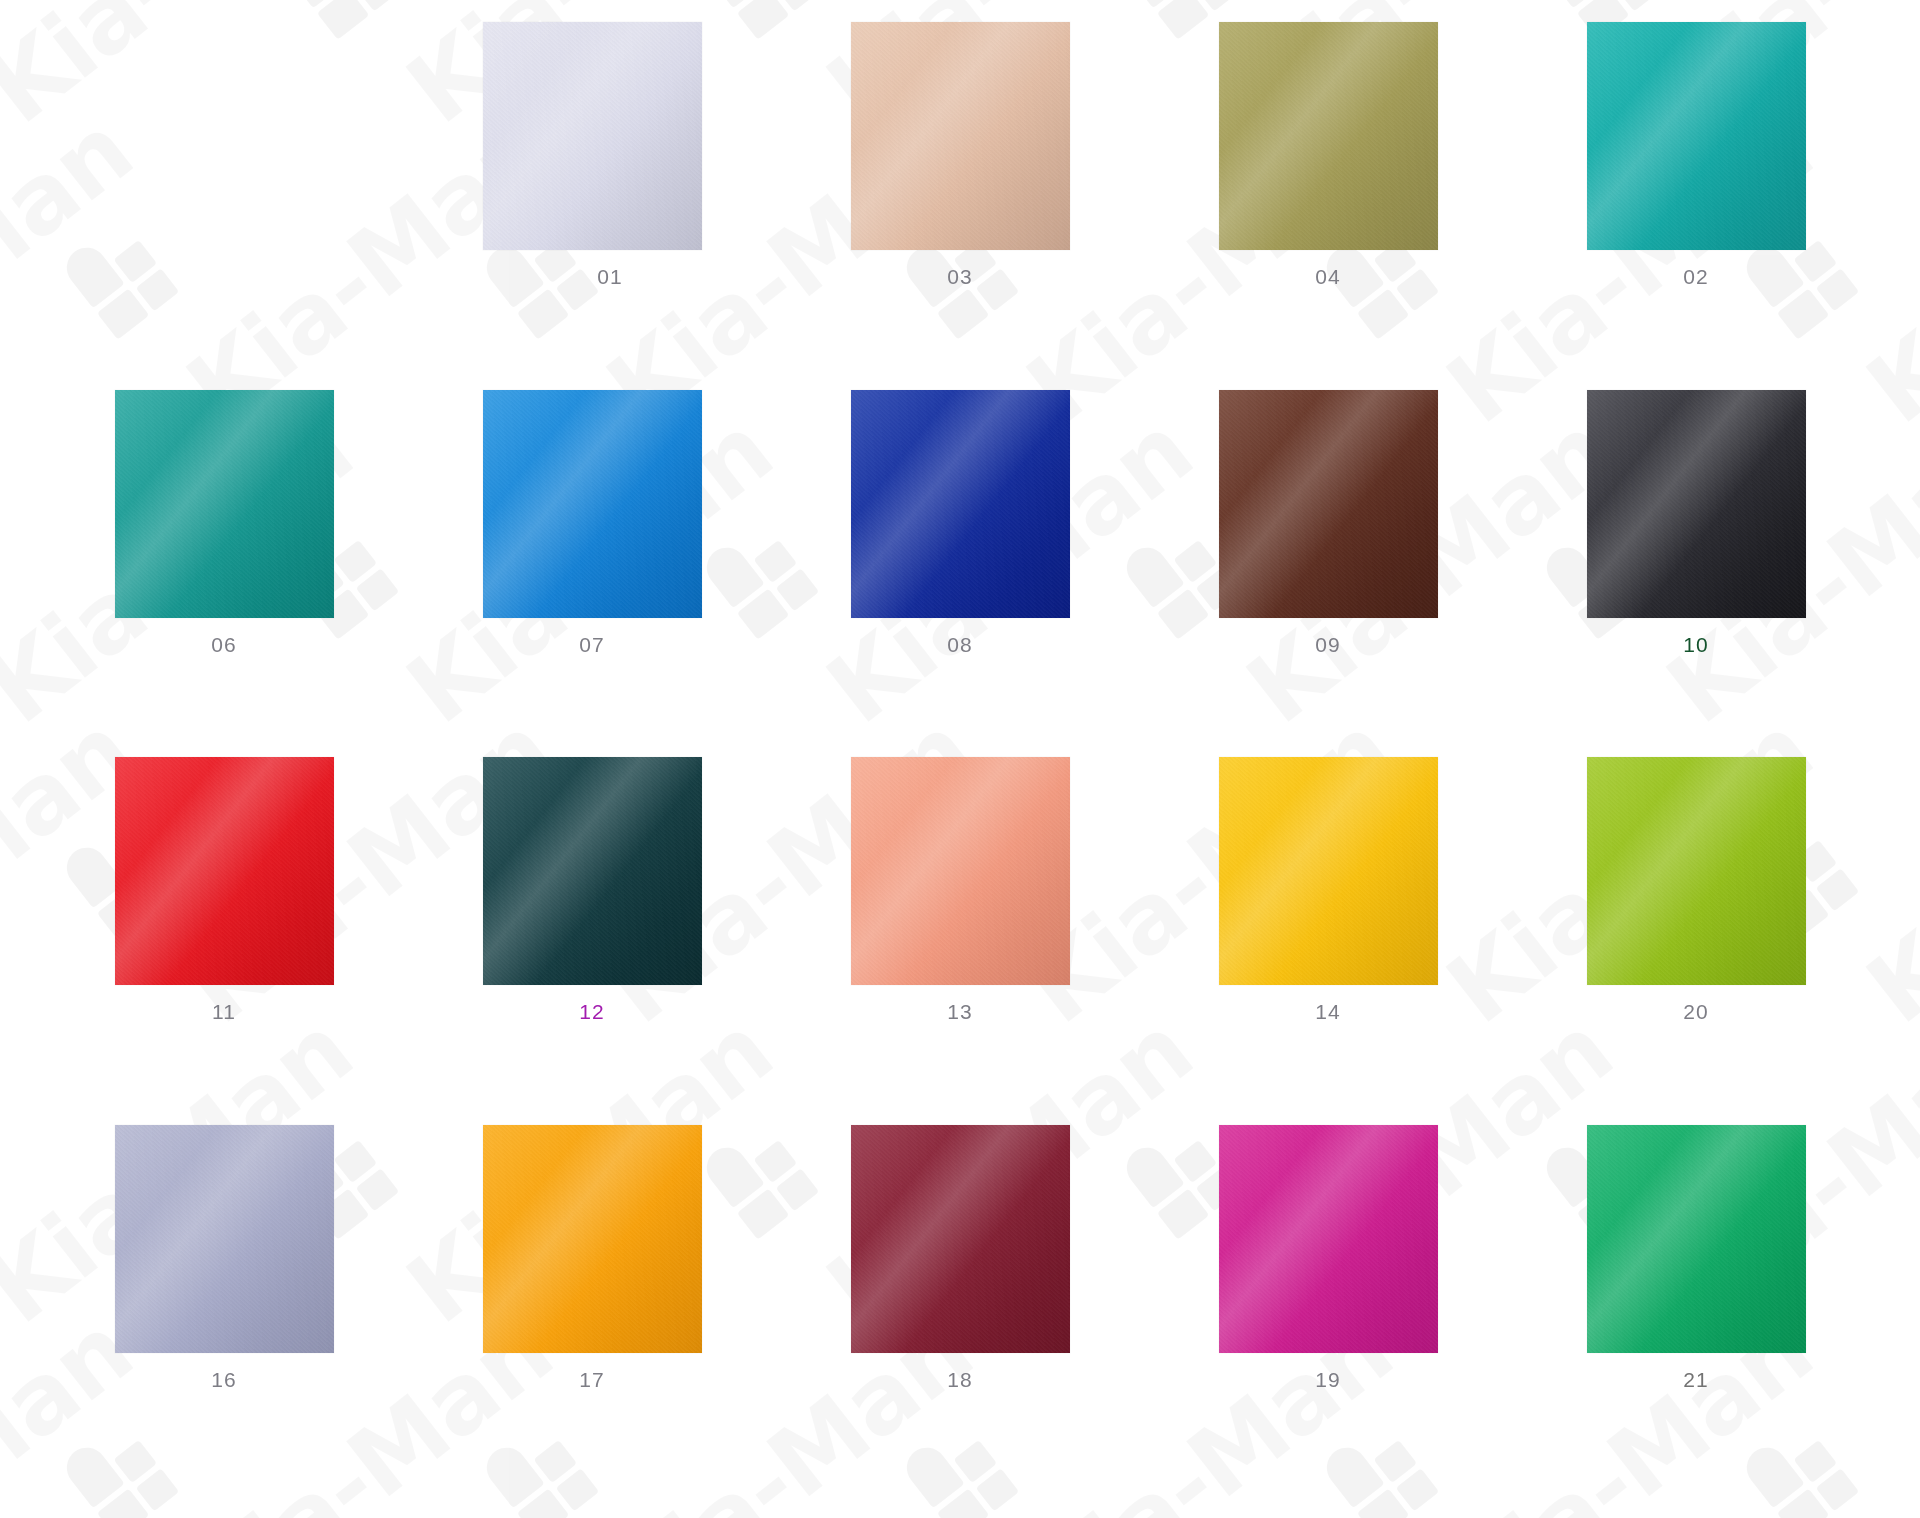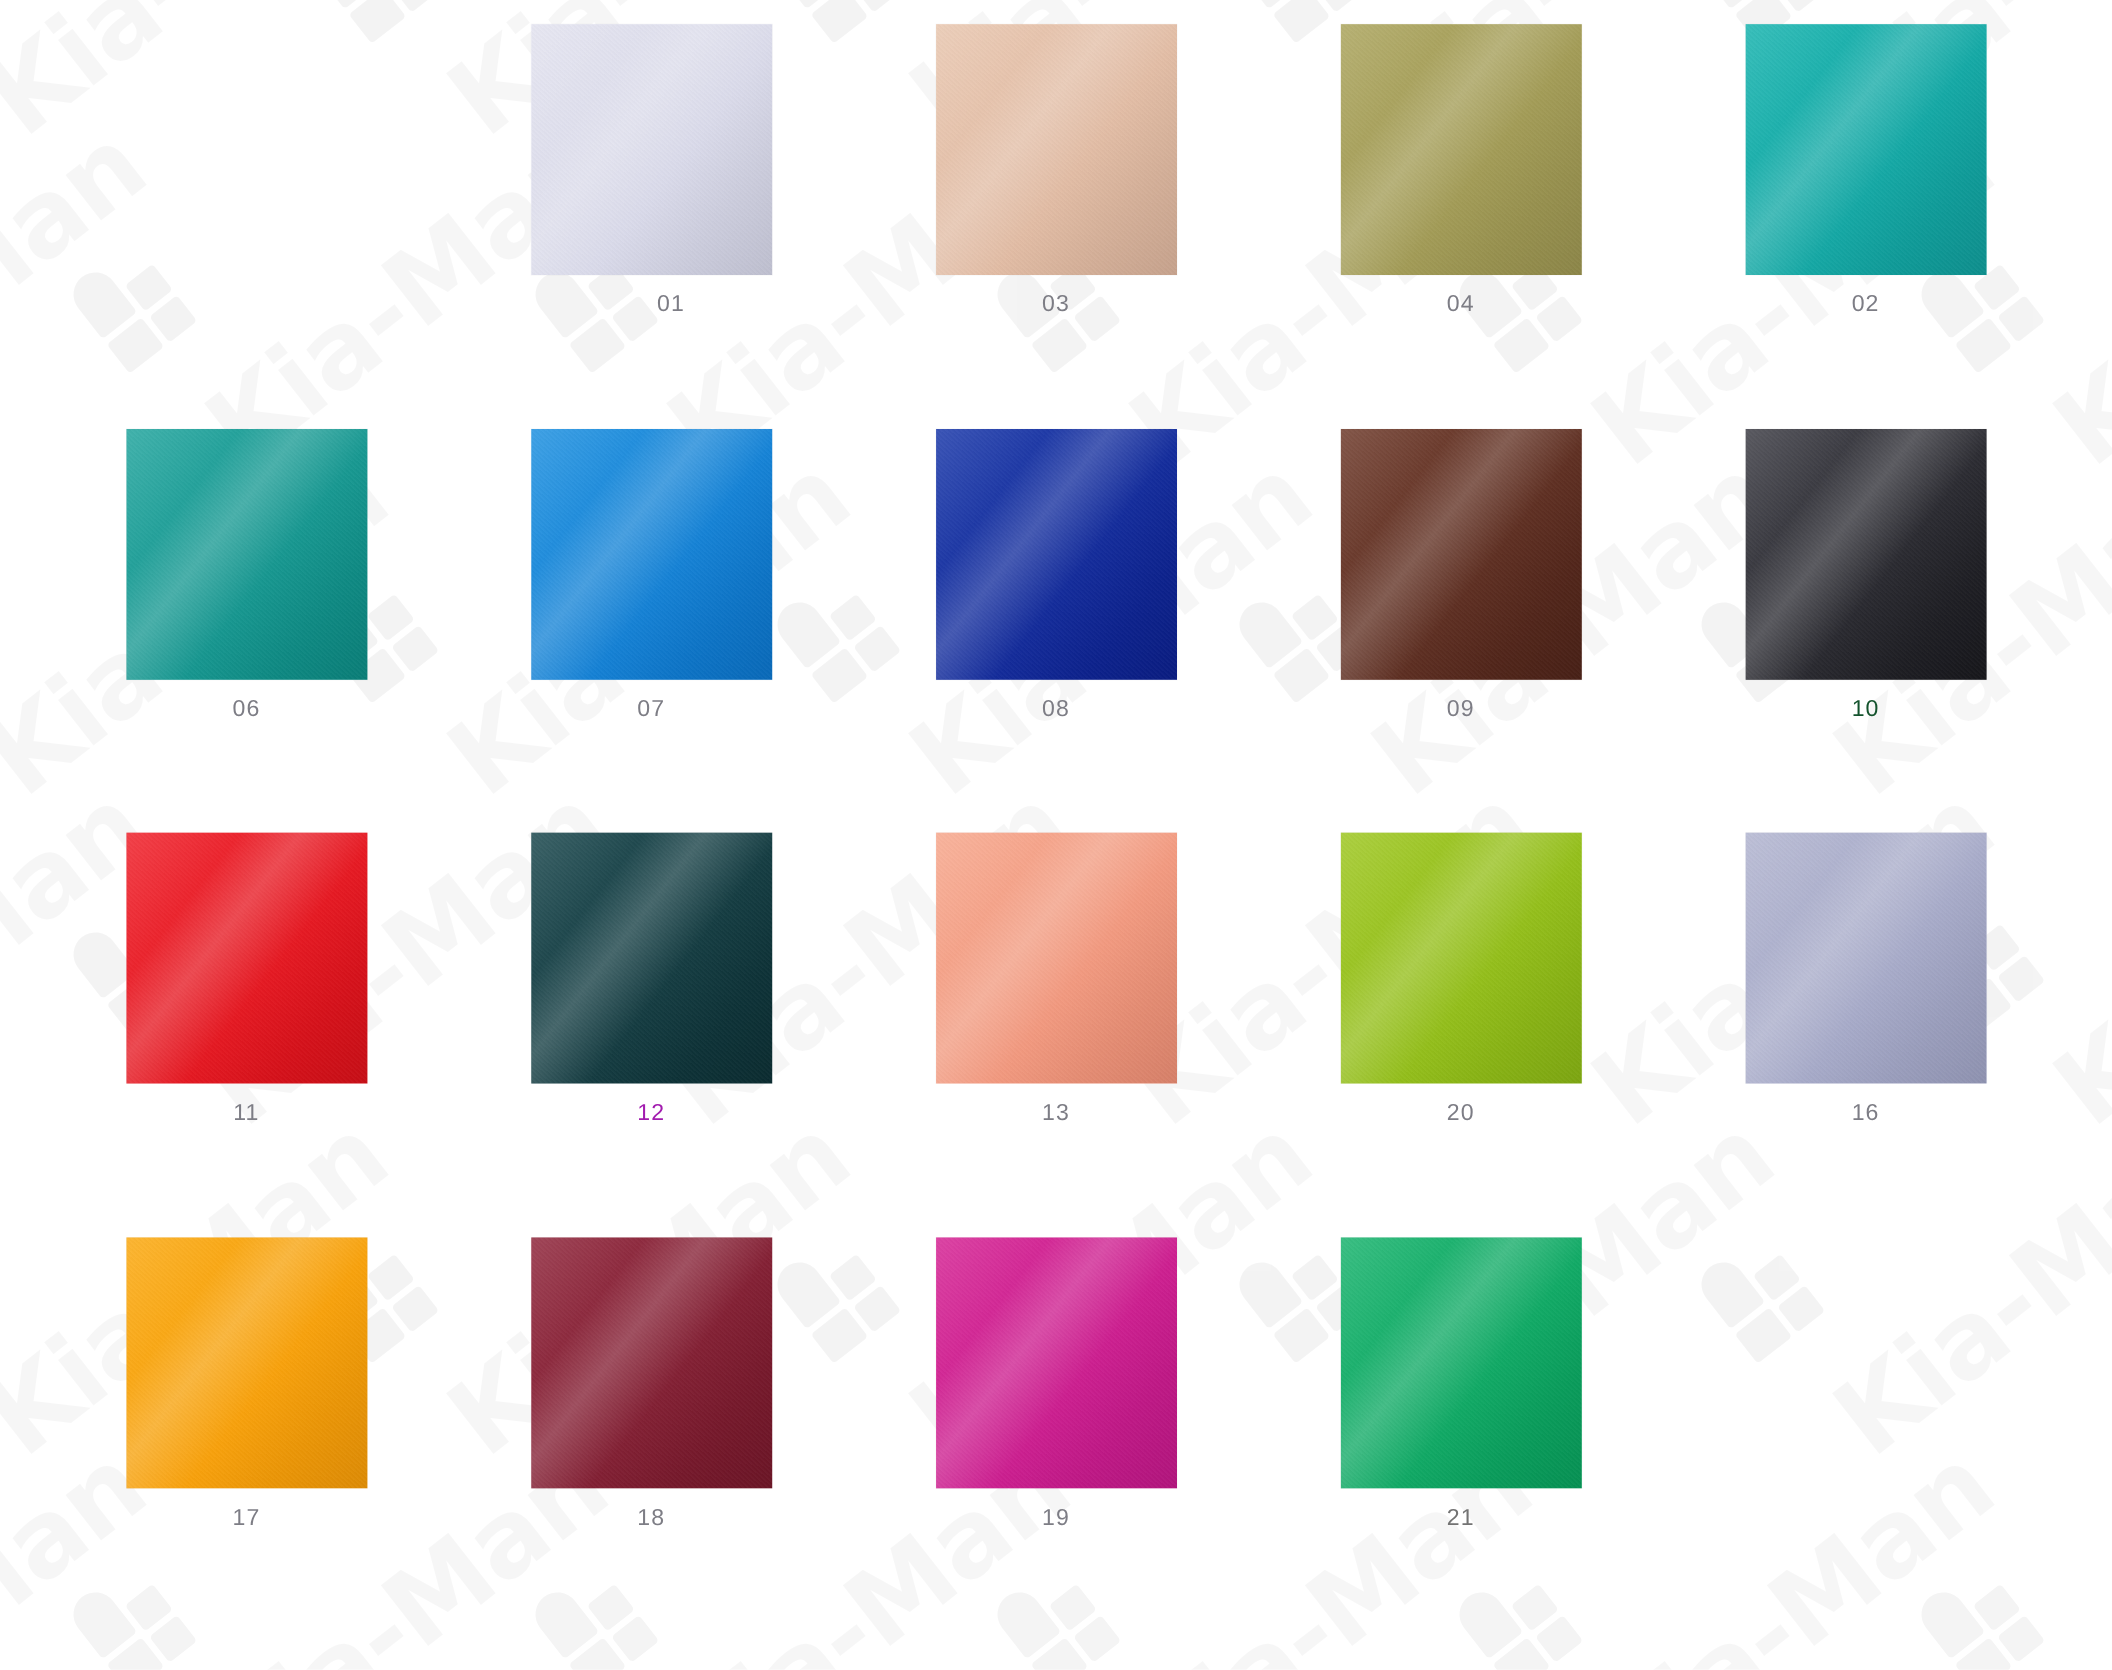"14" div.cell { html: none -> <div> <div> <div></div> <div></div> </div> <div>14</div> </div> }
